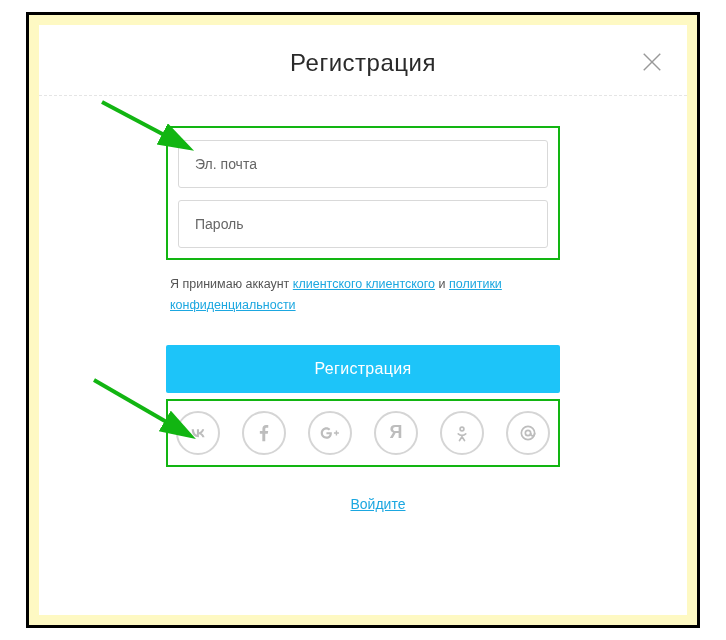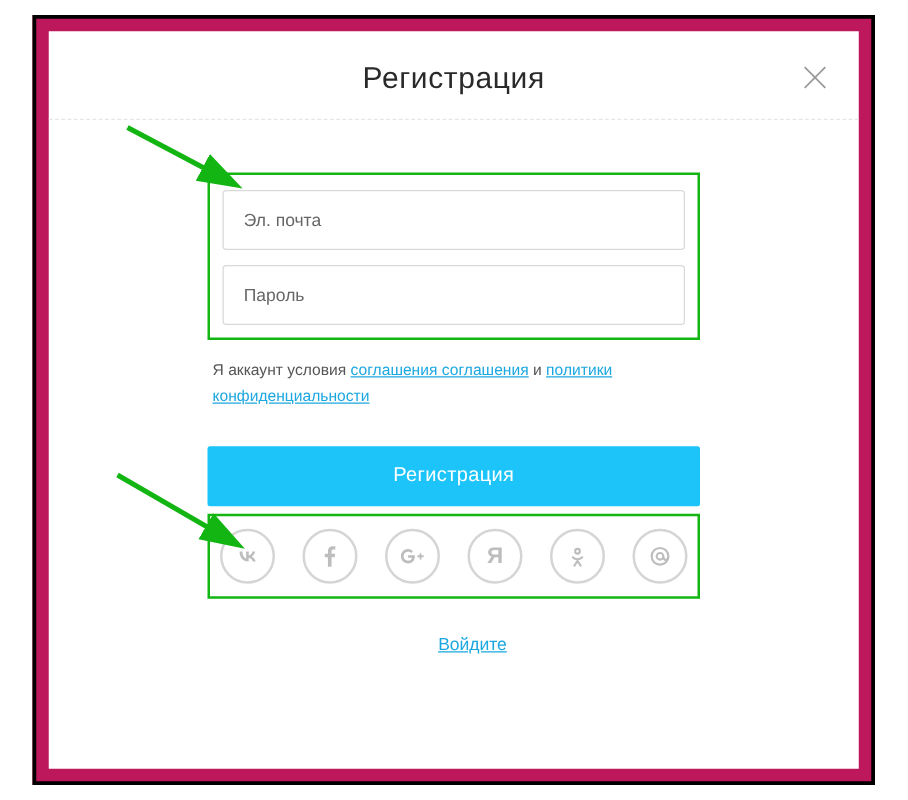"Регистрация" .outer-frame { background: #be185d -> #fef9c3 }
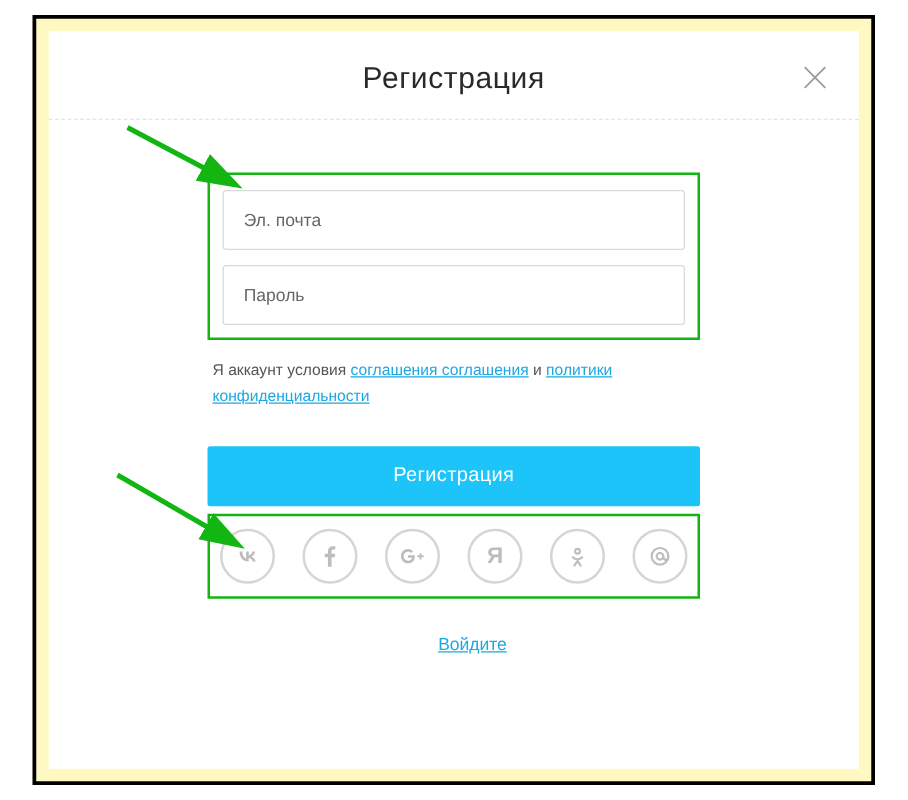"Эл. почта Пароль" .form-area { margin: 16px auto -> 4px auto }
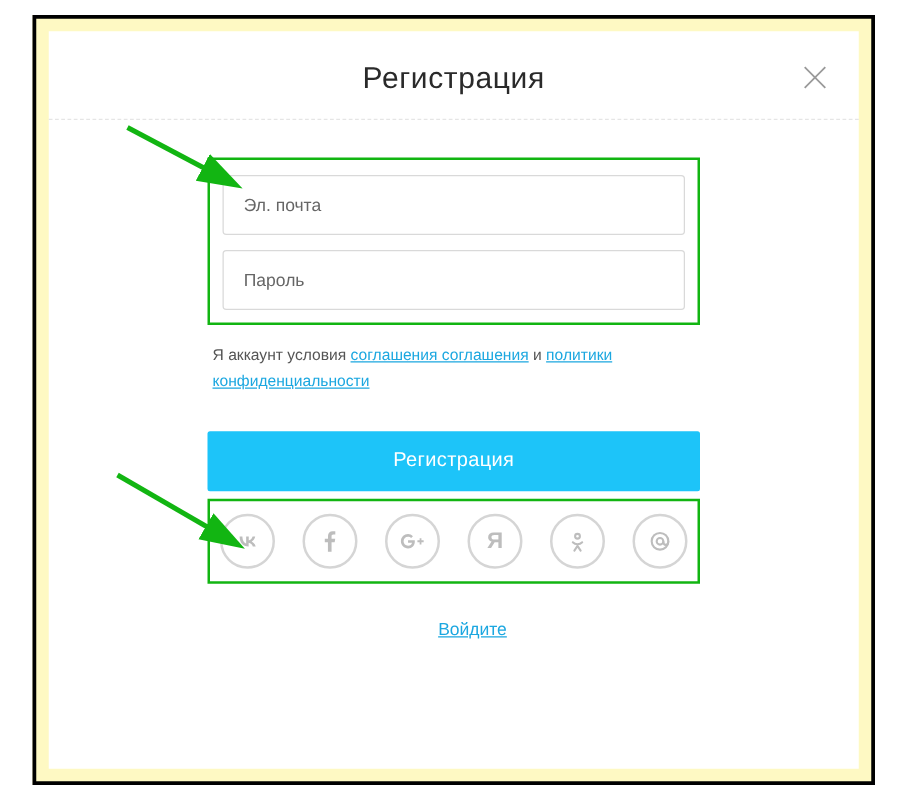"Я аккаунт условия" span { text: аккаунт условия -> принимаю аккаунт }
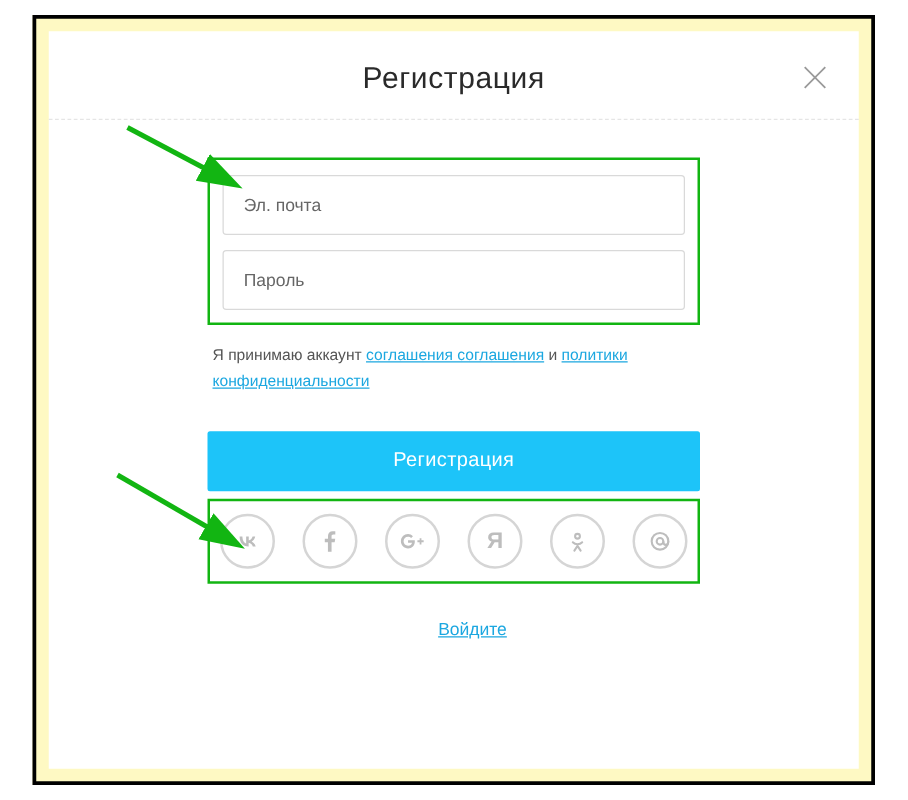"соглашения соглашения" a { text: соглашения соглашения -> клиентского клиентского }
